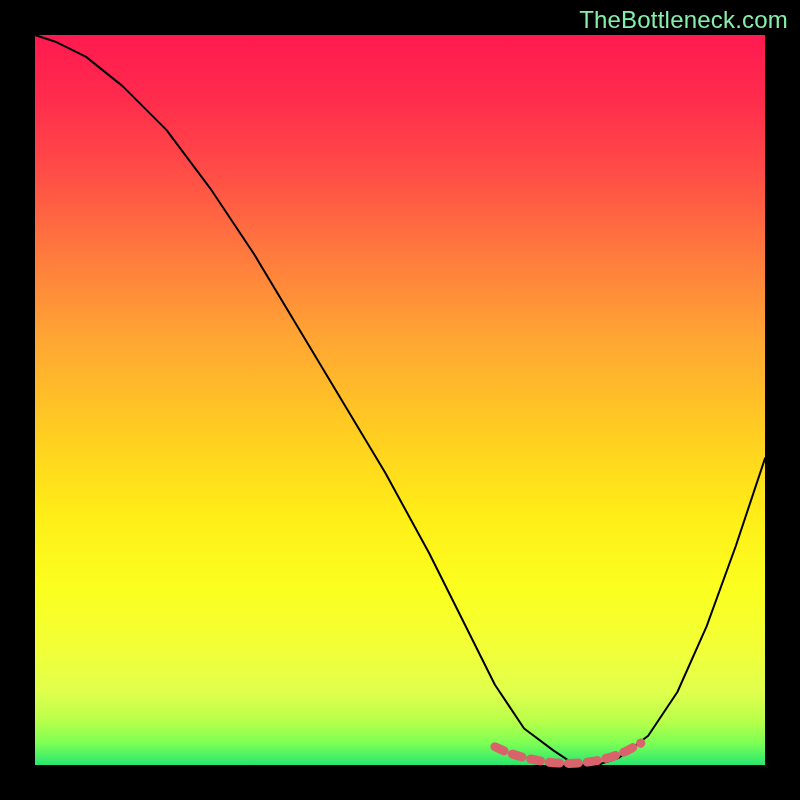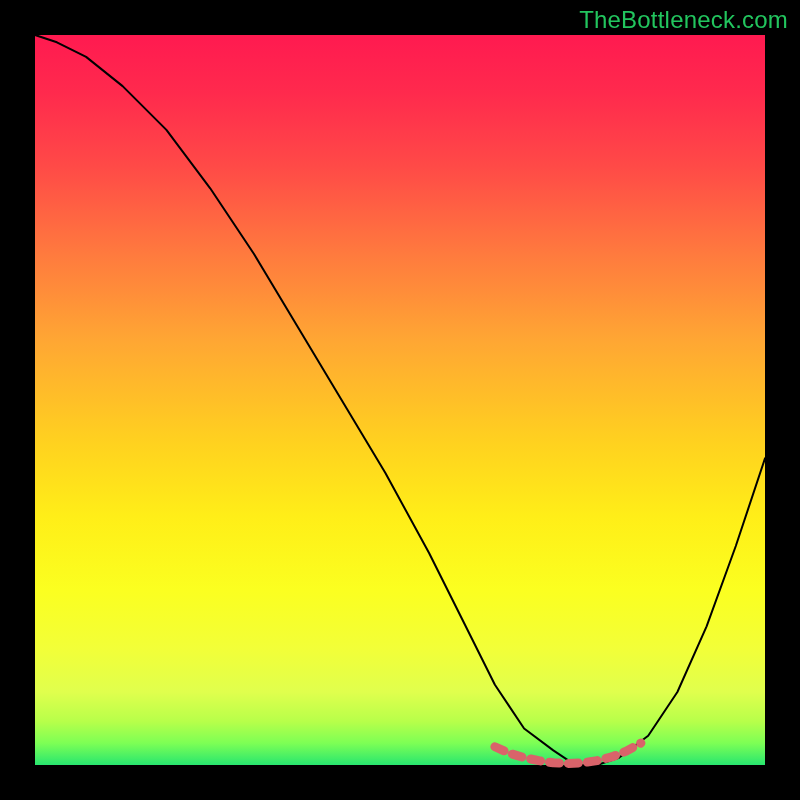"TheBottleneck.com" .watermark { color: #22c55e -> #86efac }
